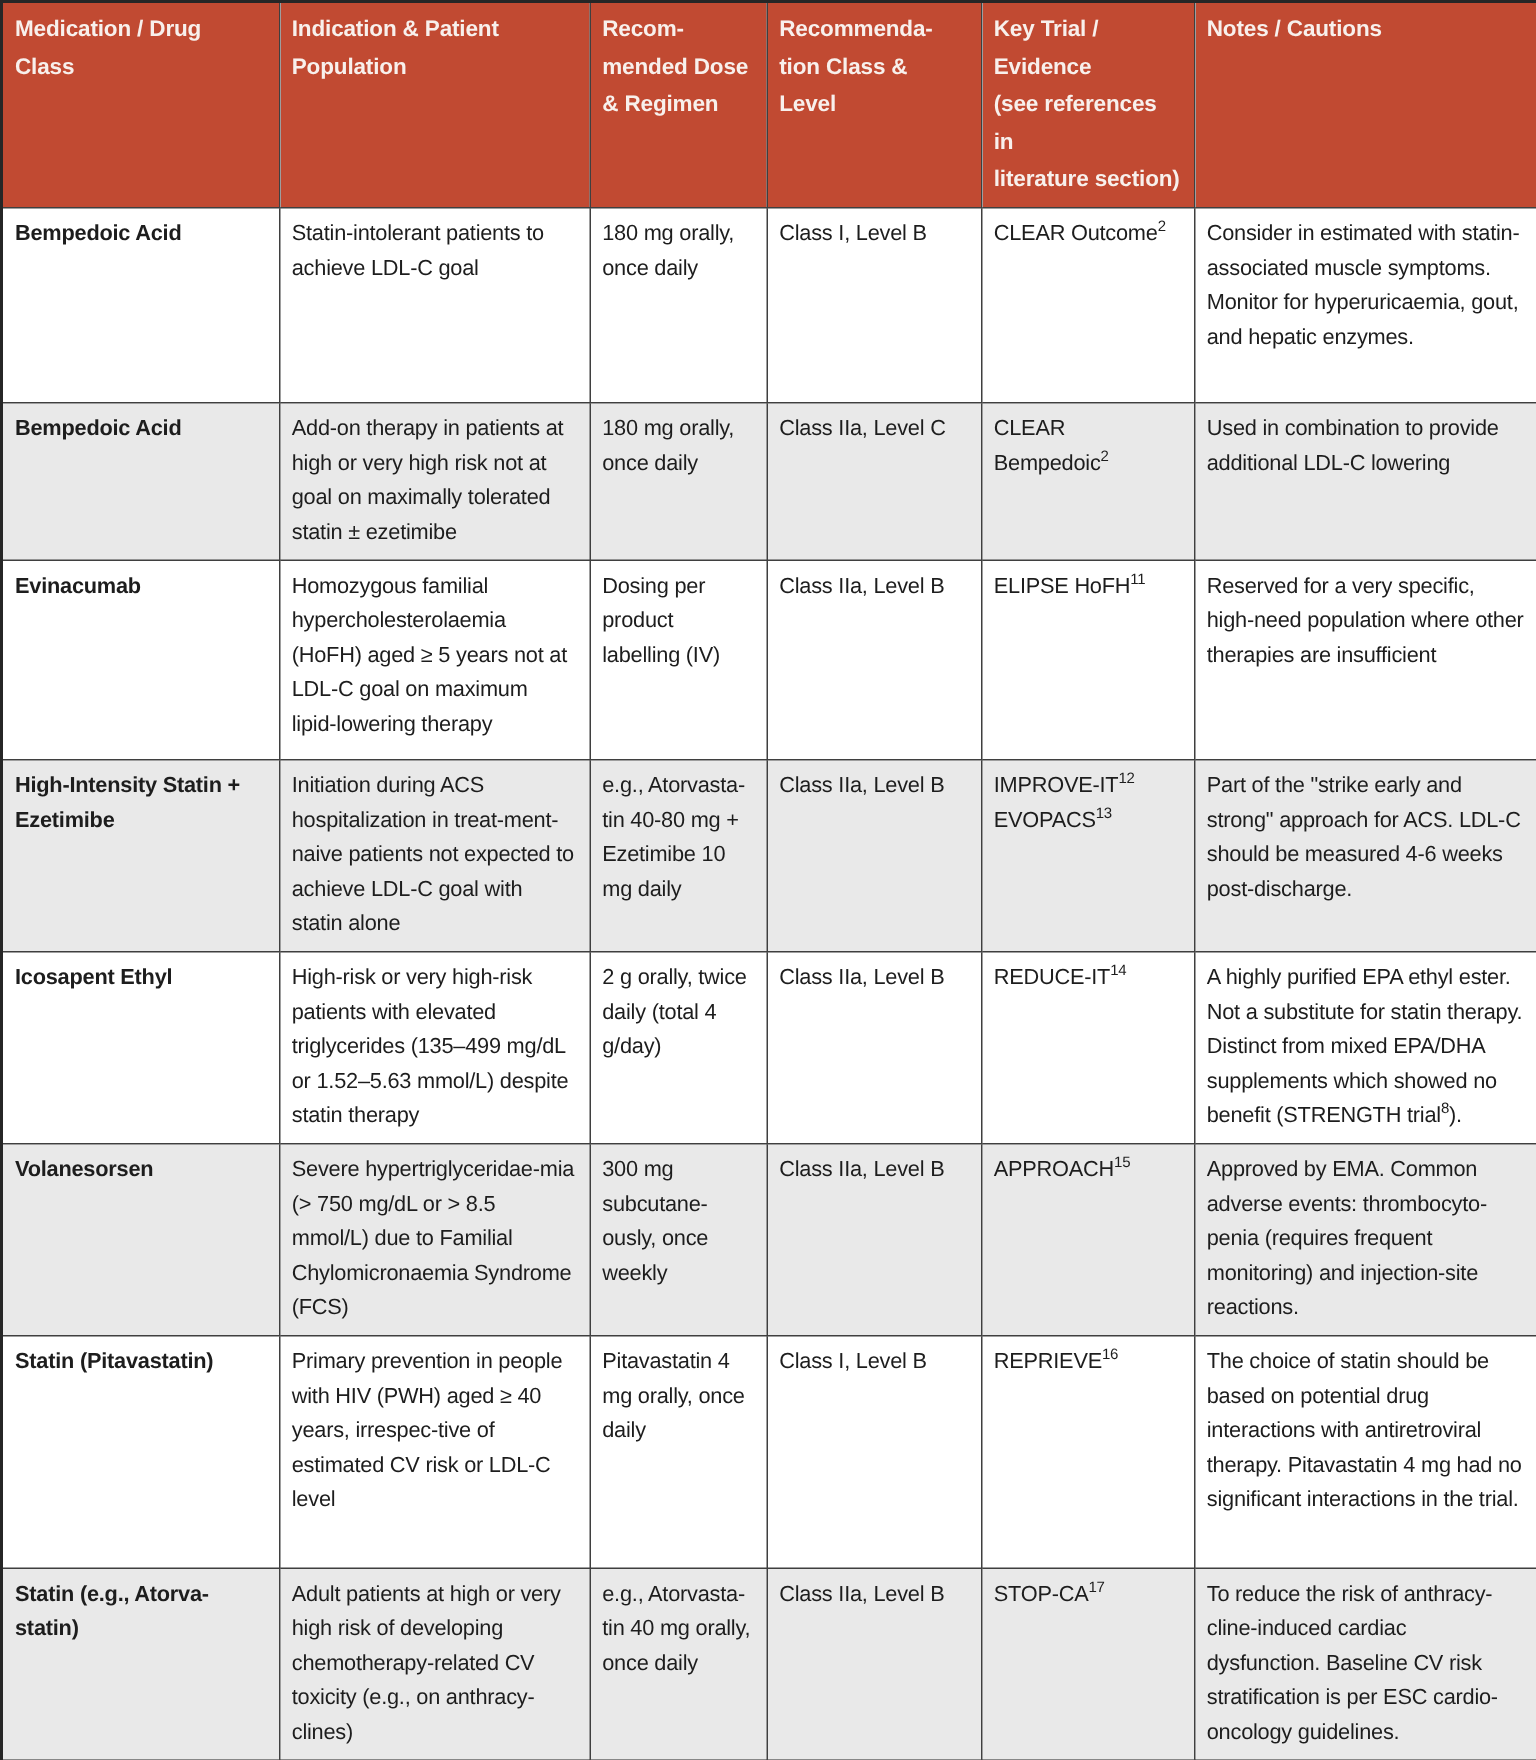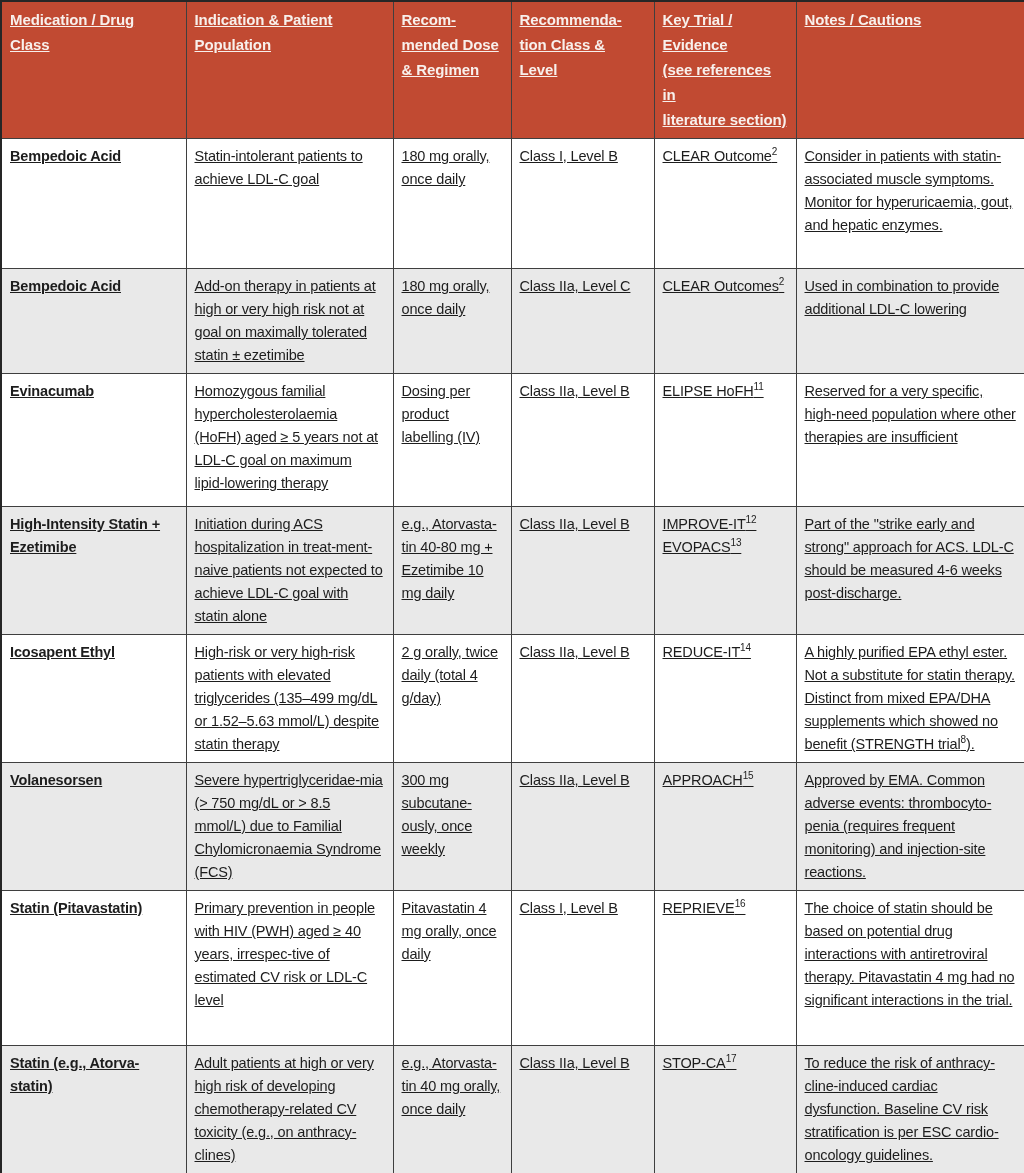"Medication / Drug Class" th, td { text-decoration: underline -> none }
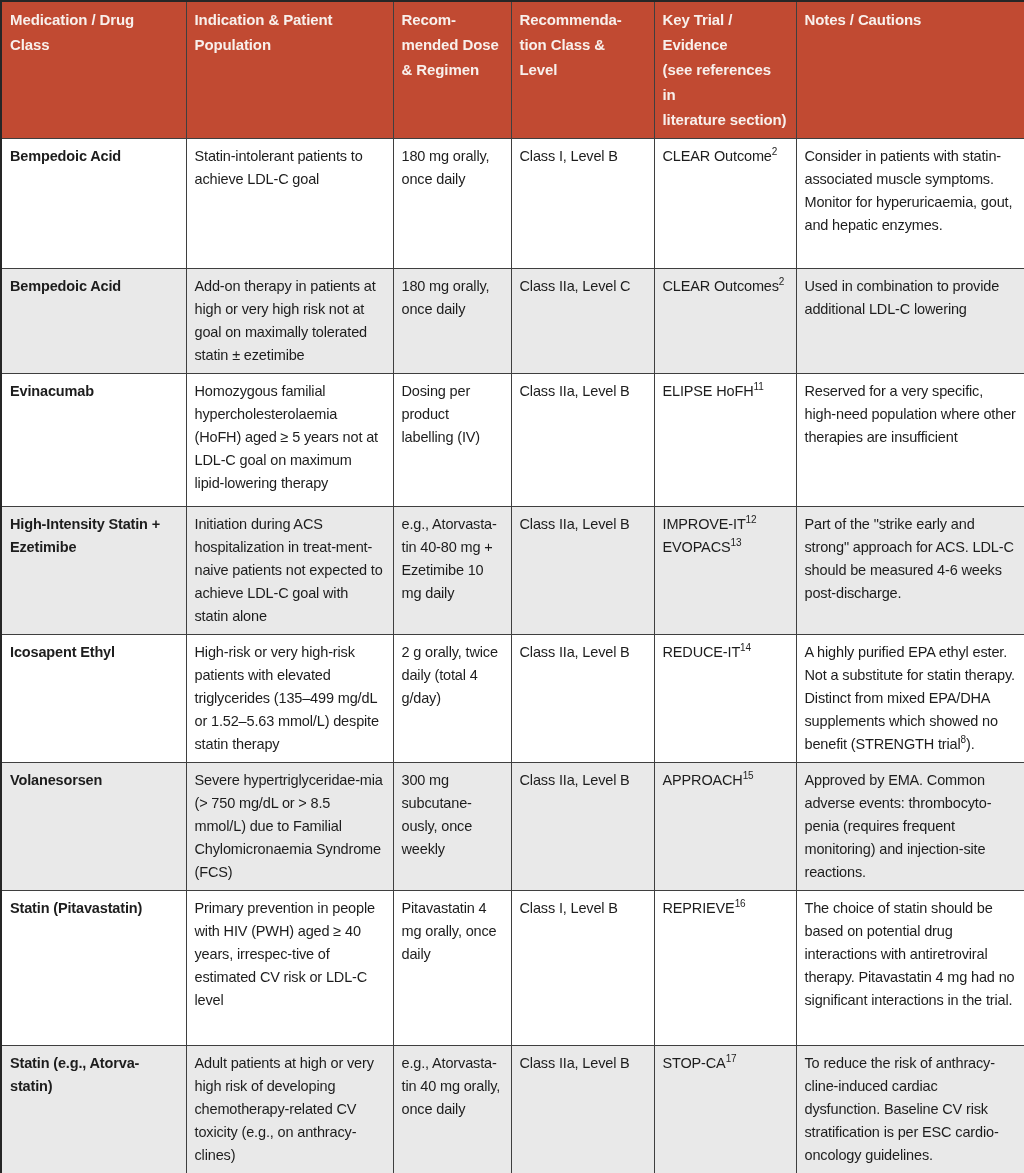"Consider in patients with" td { text: patients -> estimated }
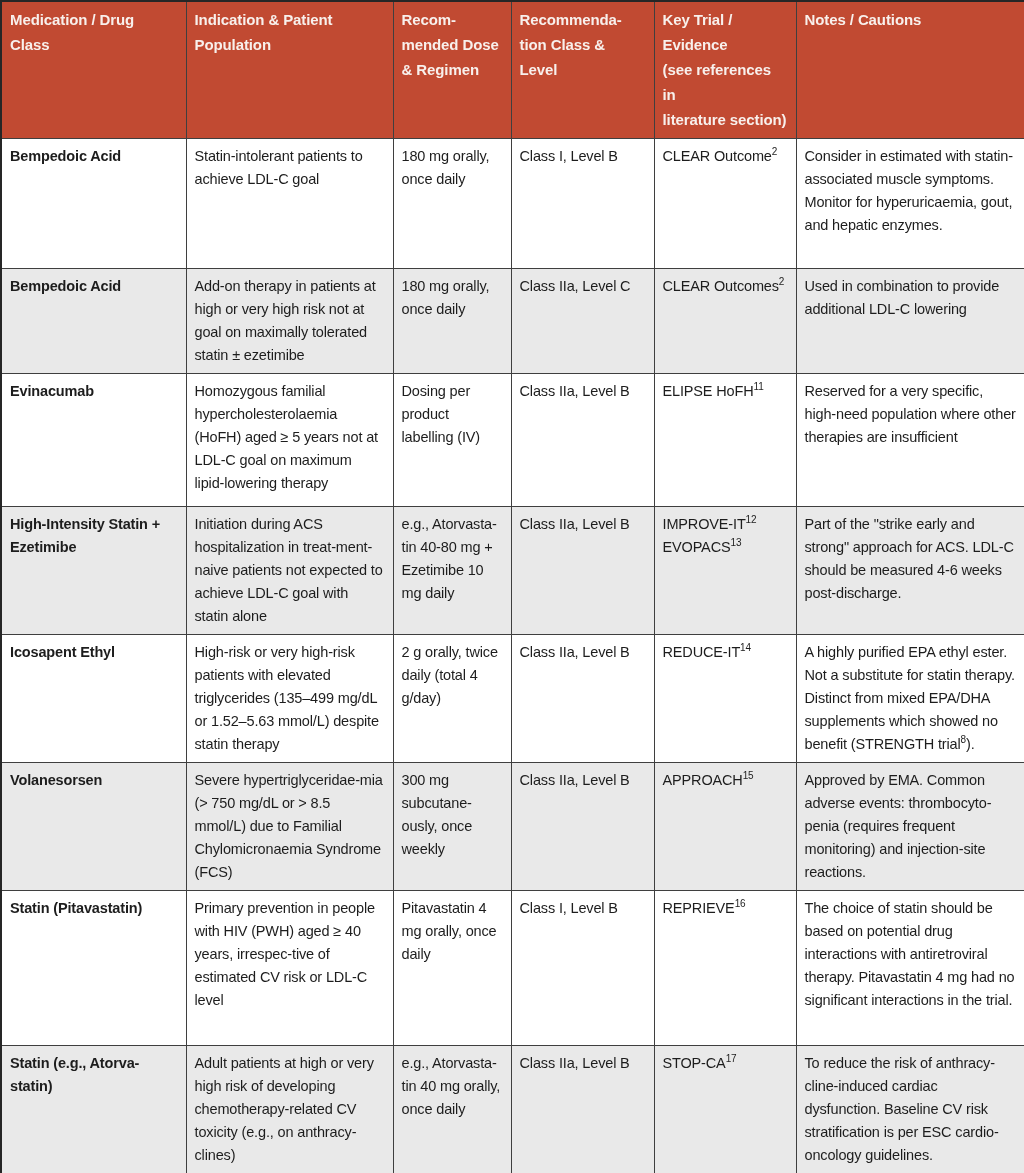"CLEAR Outcomes" span { text: Outcomes -> Bempedoic }
